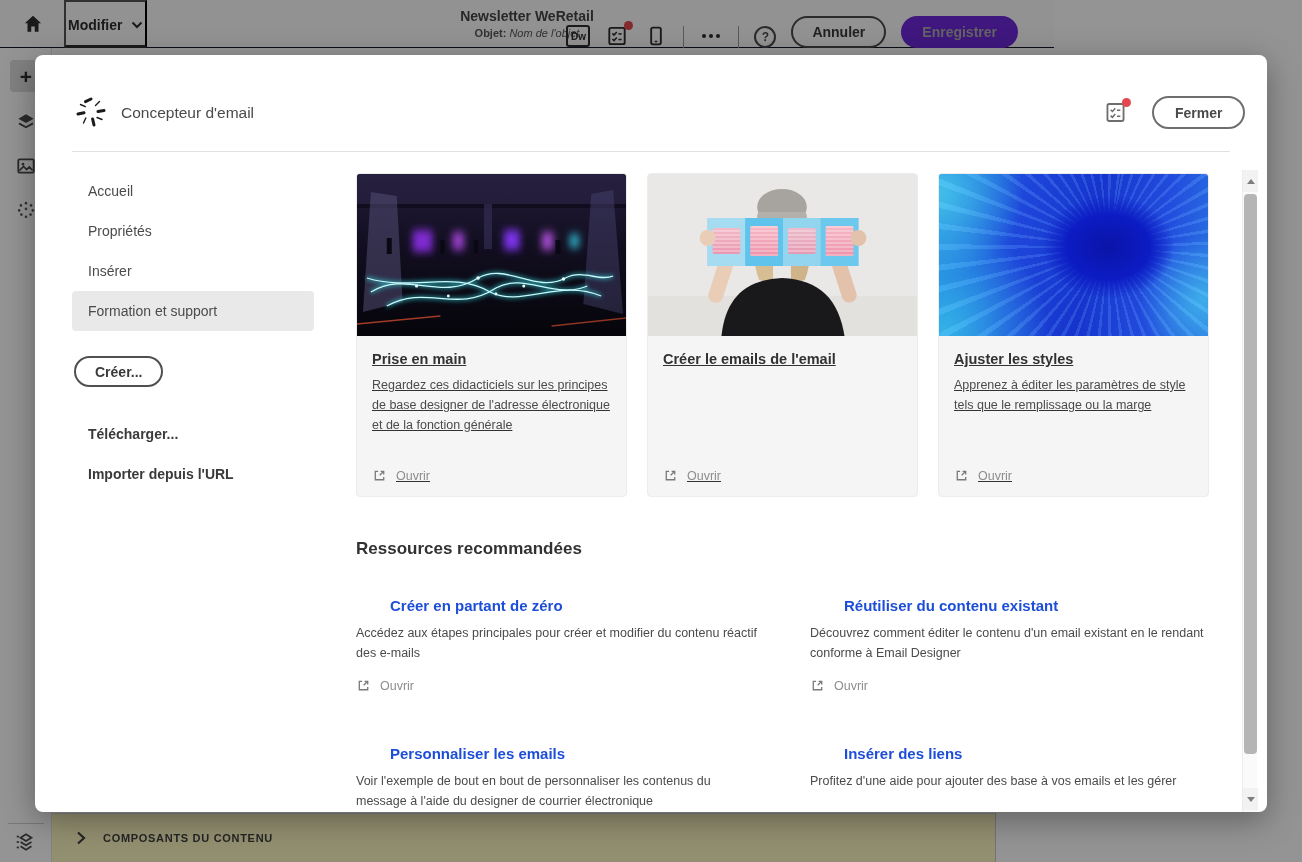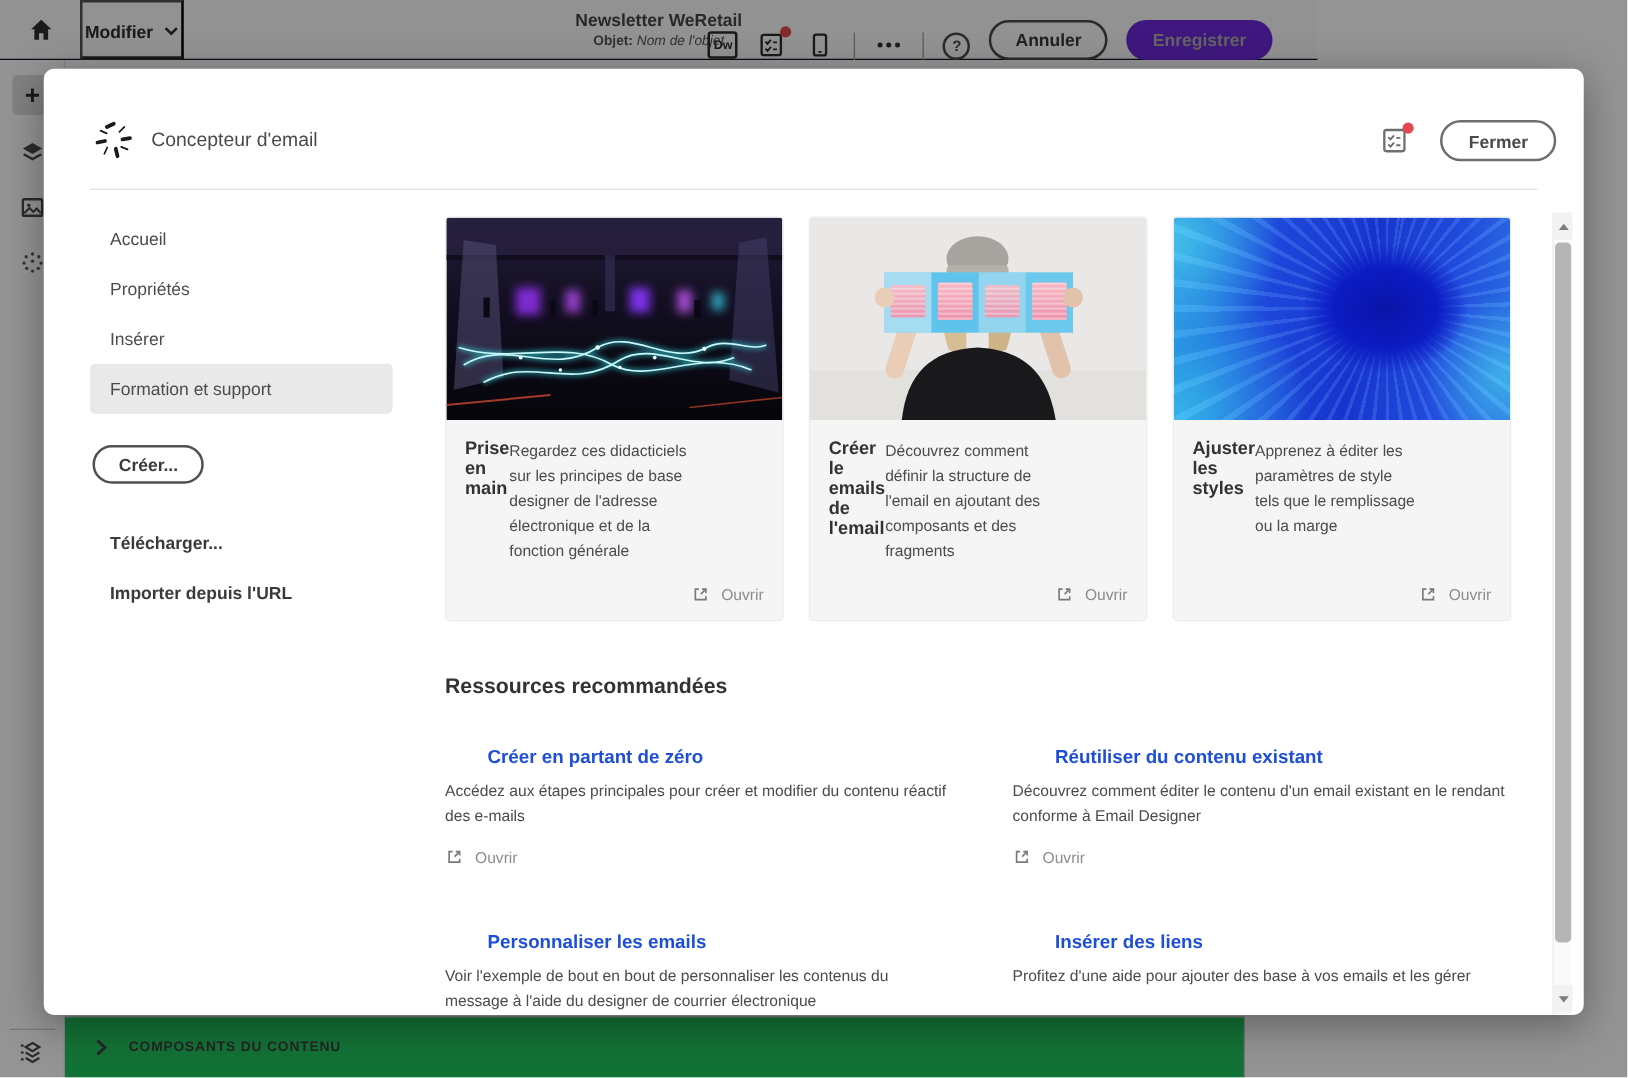"Prise en main" .card-body { flex-direction: row -> column; text-decoration: none -> underline }
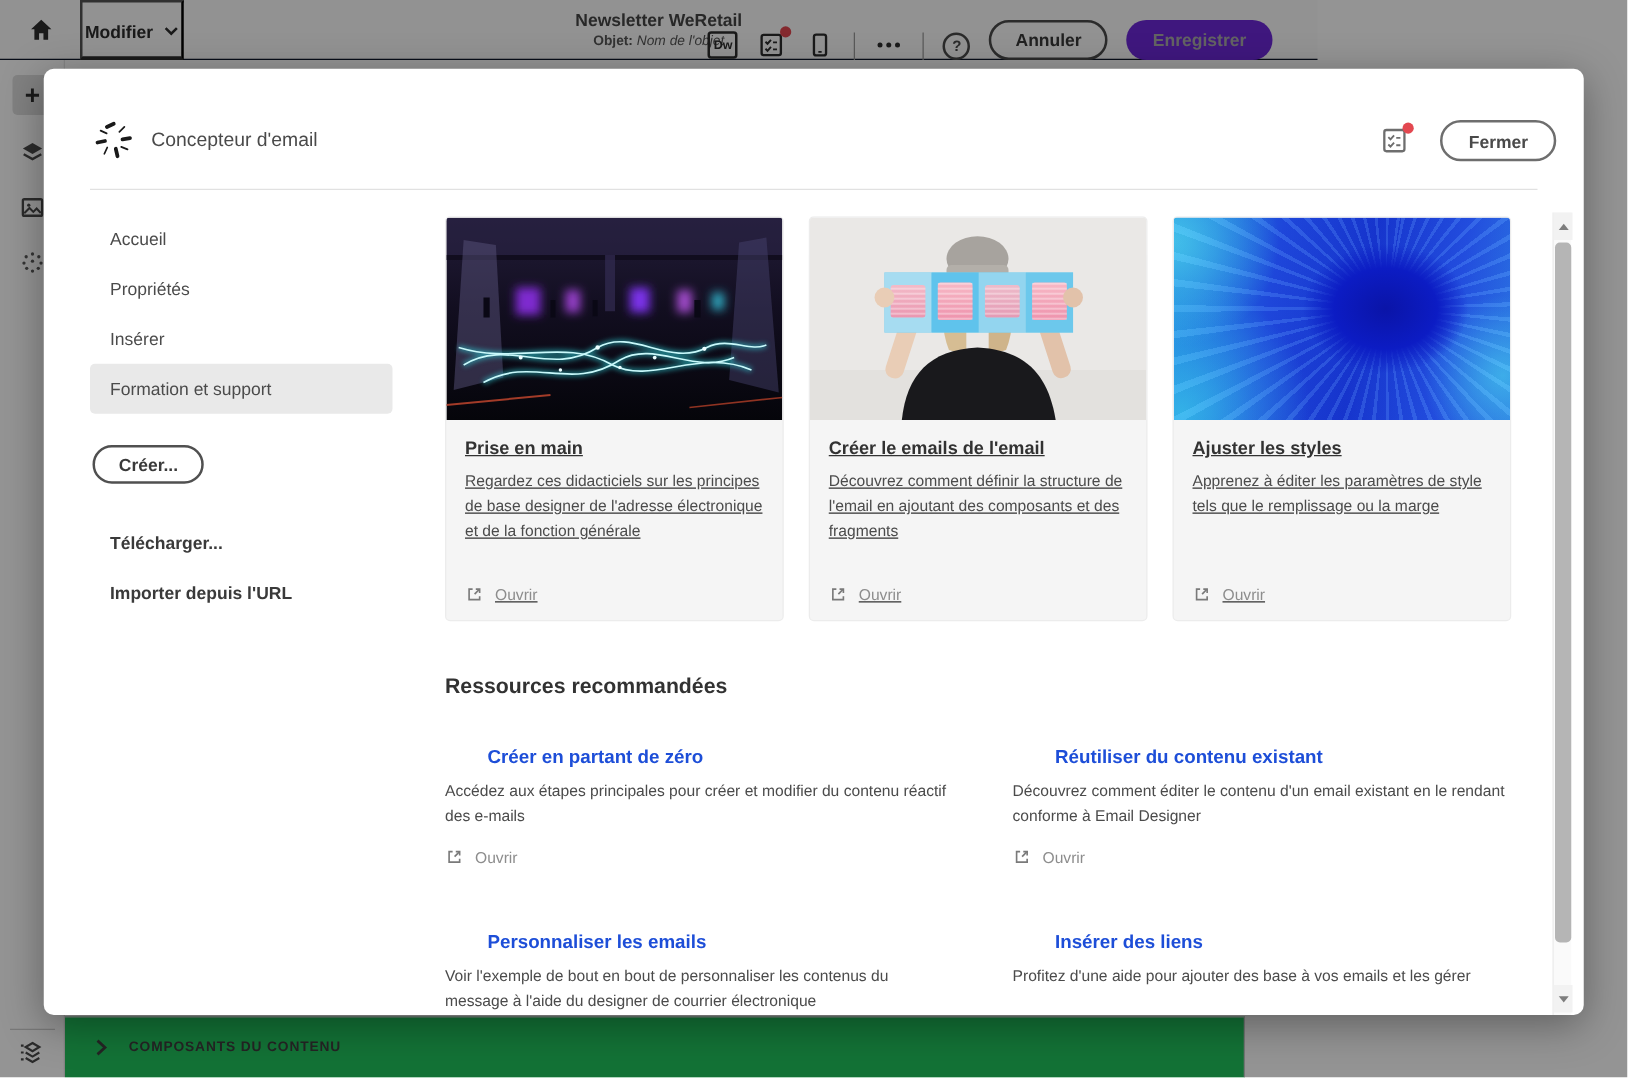"Découvrez comment définir la structure" p.card-desc { html: <p>Découvrez comment définir la structure de l'email en ajoutant des composants et des fragments</p> -> none }
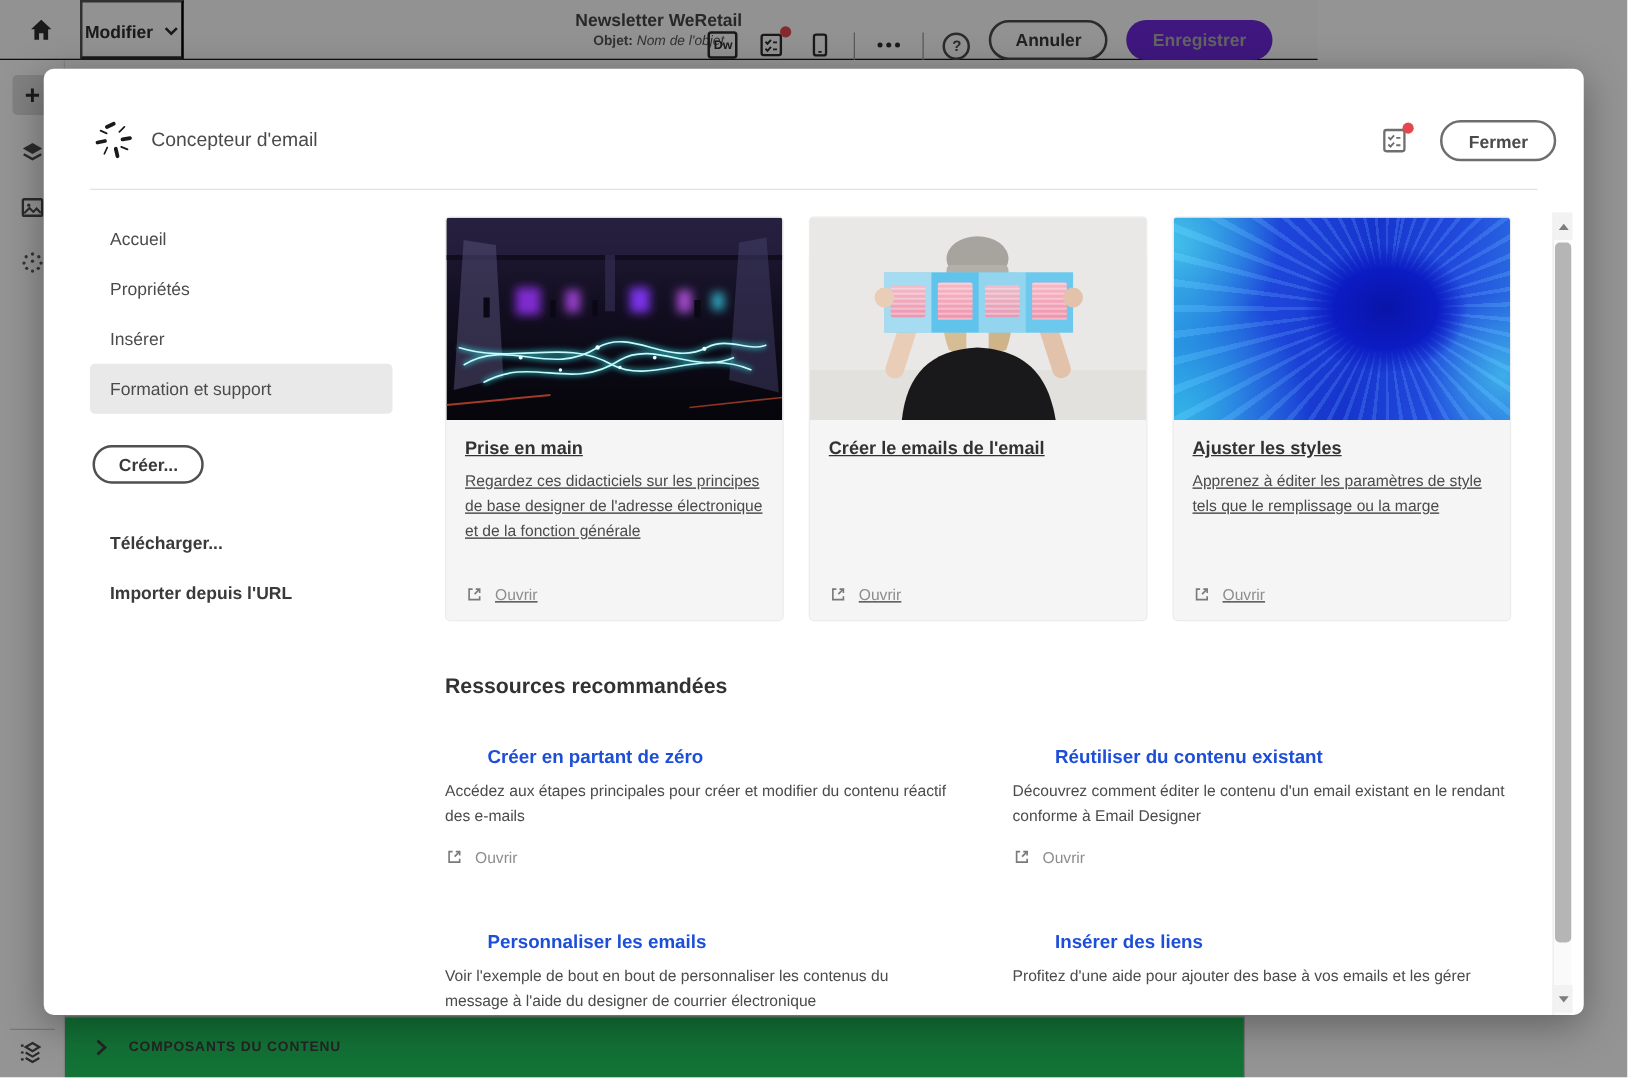"COMPOSANTS DU CONTENU" .bottom-panel { background: #22c55e -> #fef9c3 }
